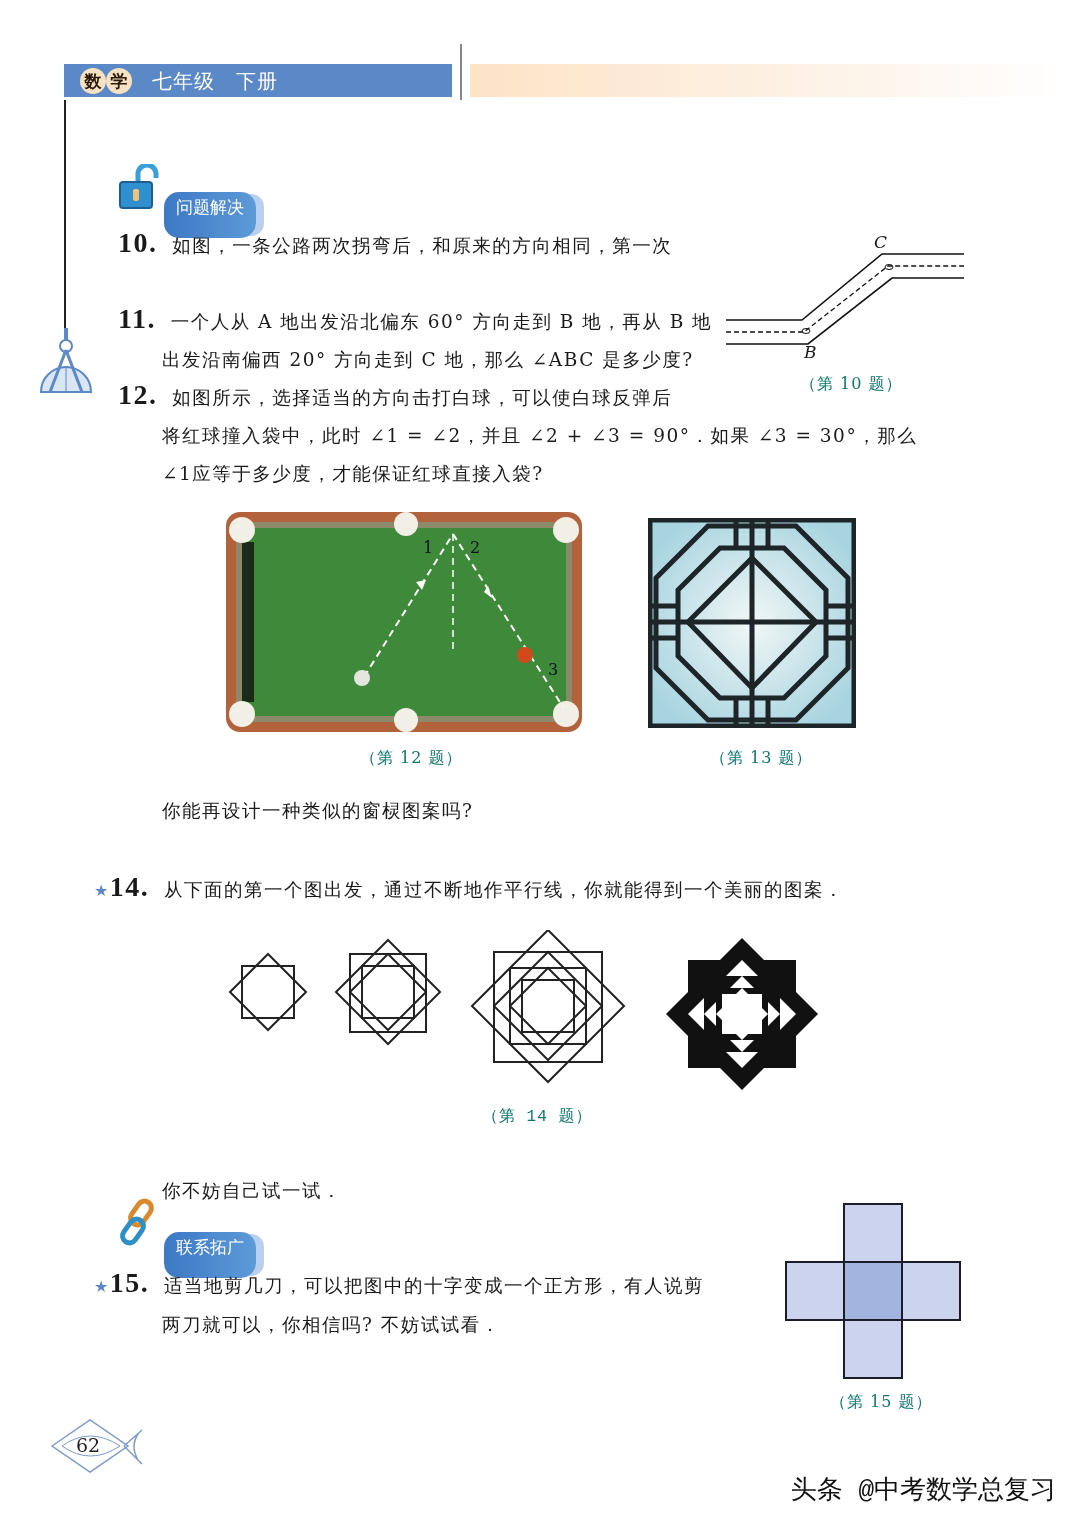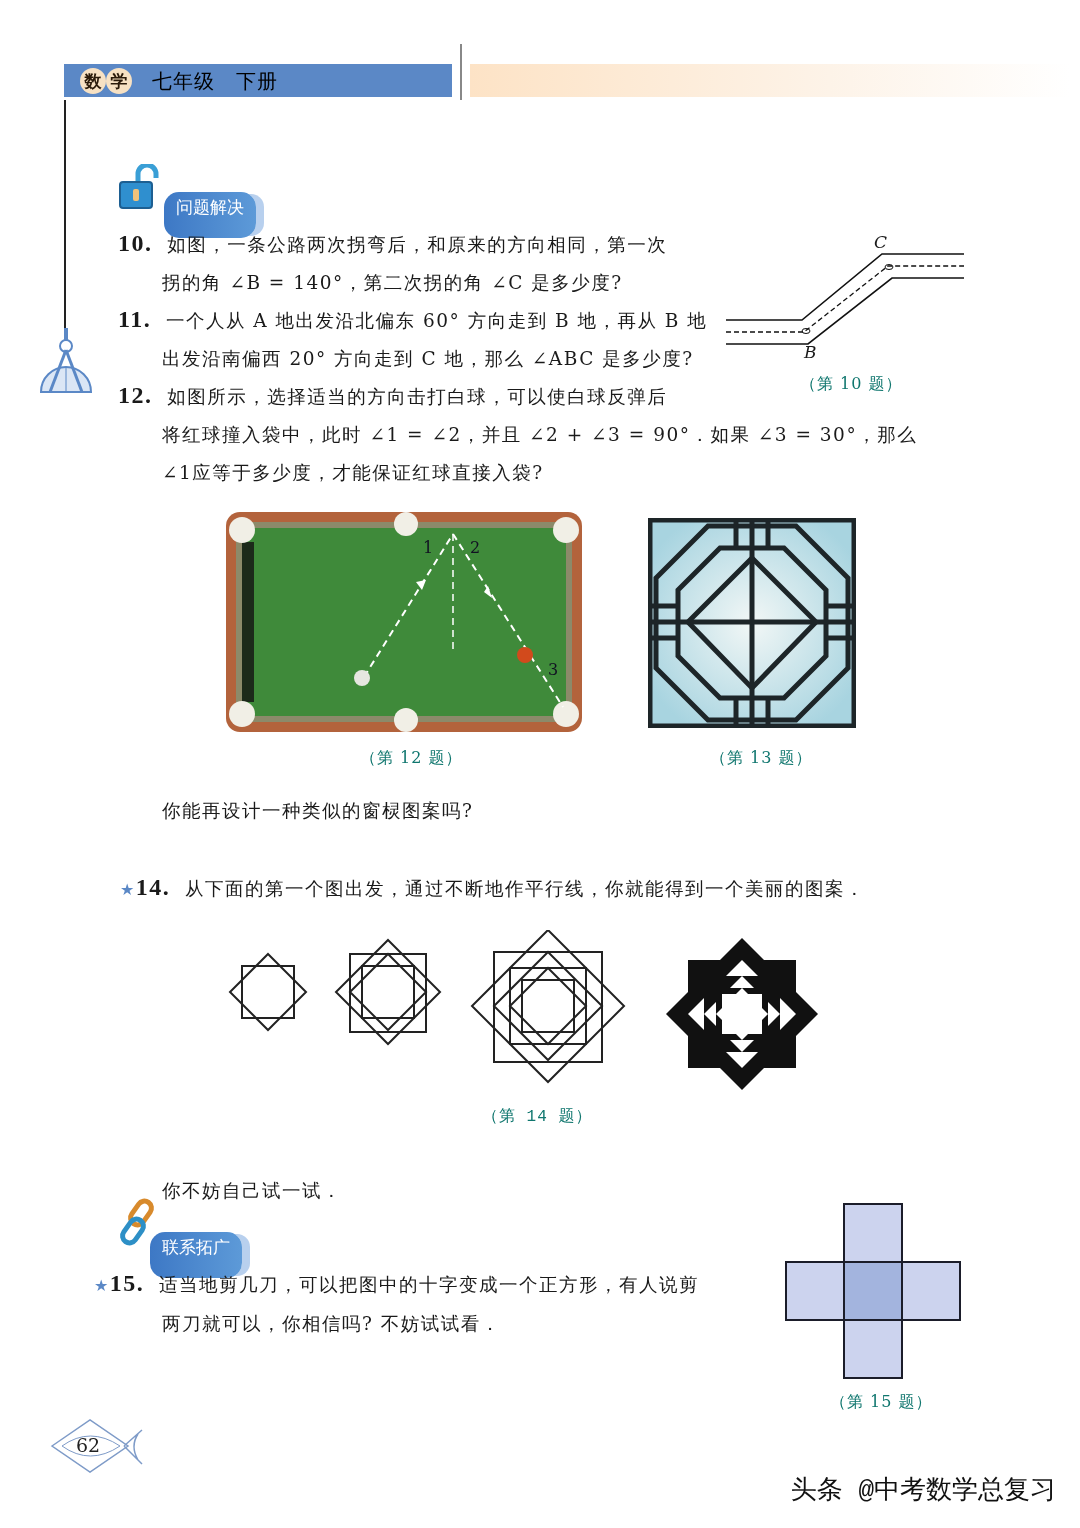"七年级 下册" .header-text { color: #000000 -> #ffffff }
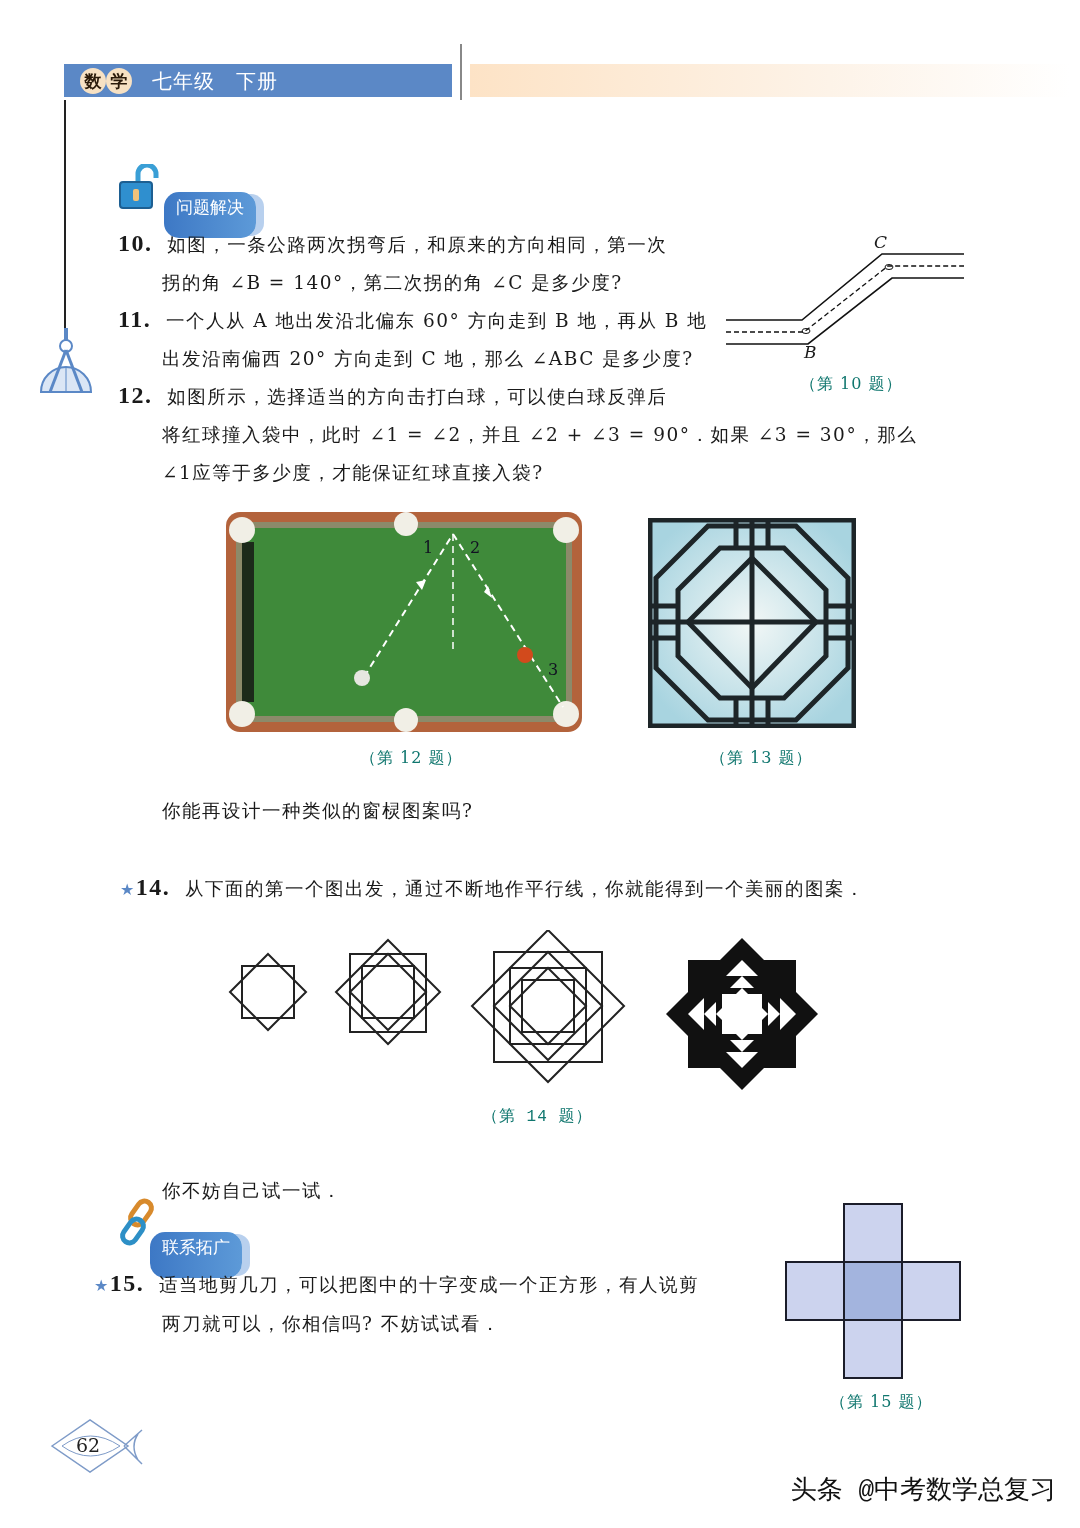"10." .qnum { font-size: 24px -> 28px }
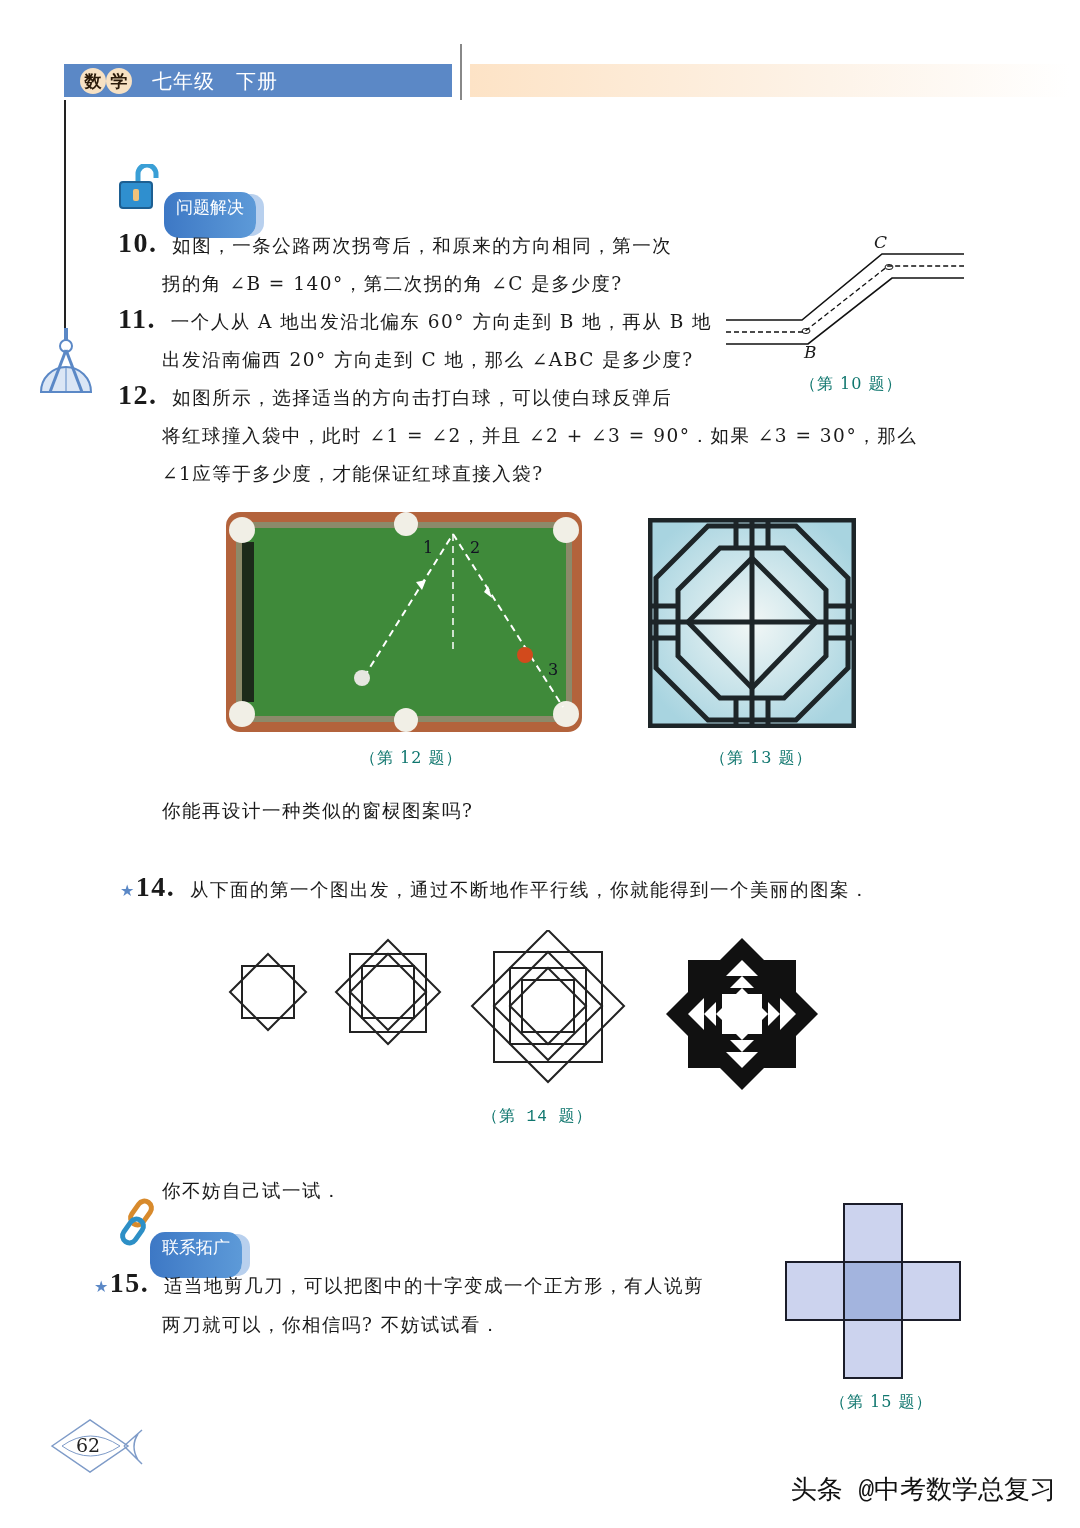"拐的角 ∠B = 140°，第二次拐的角 ∠C" div { html: <div>拐的角 ∠B = 140°，第二次拐的角 ∠C 是多少度?</div> -> none }
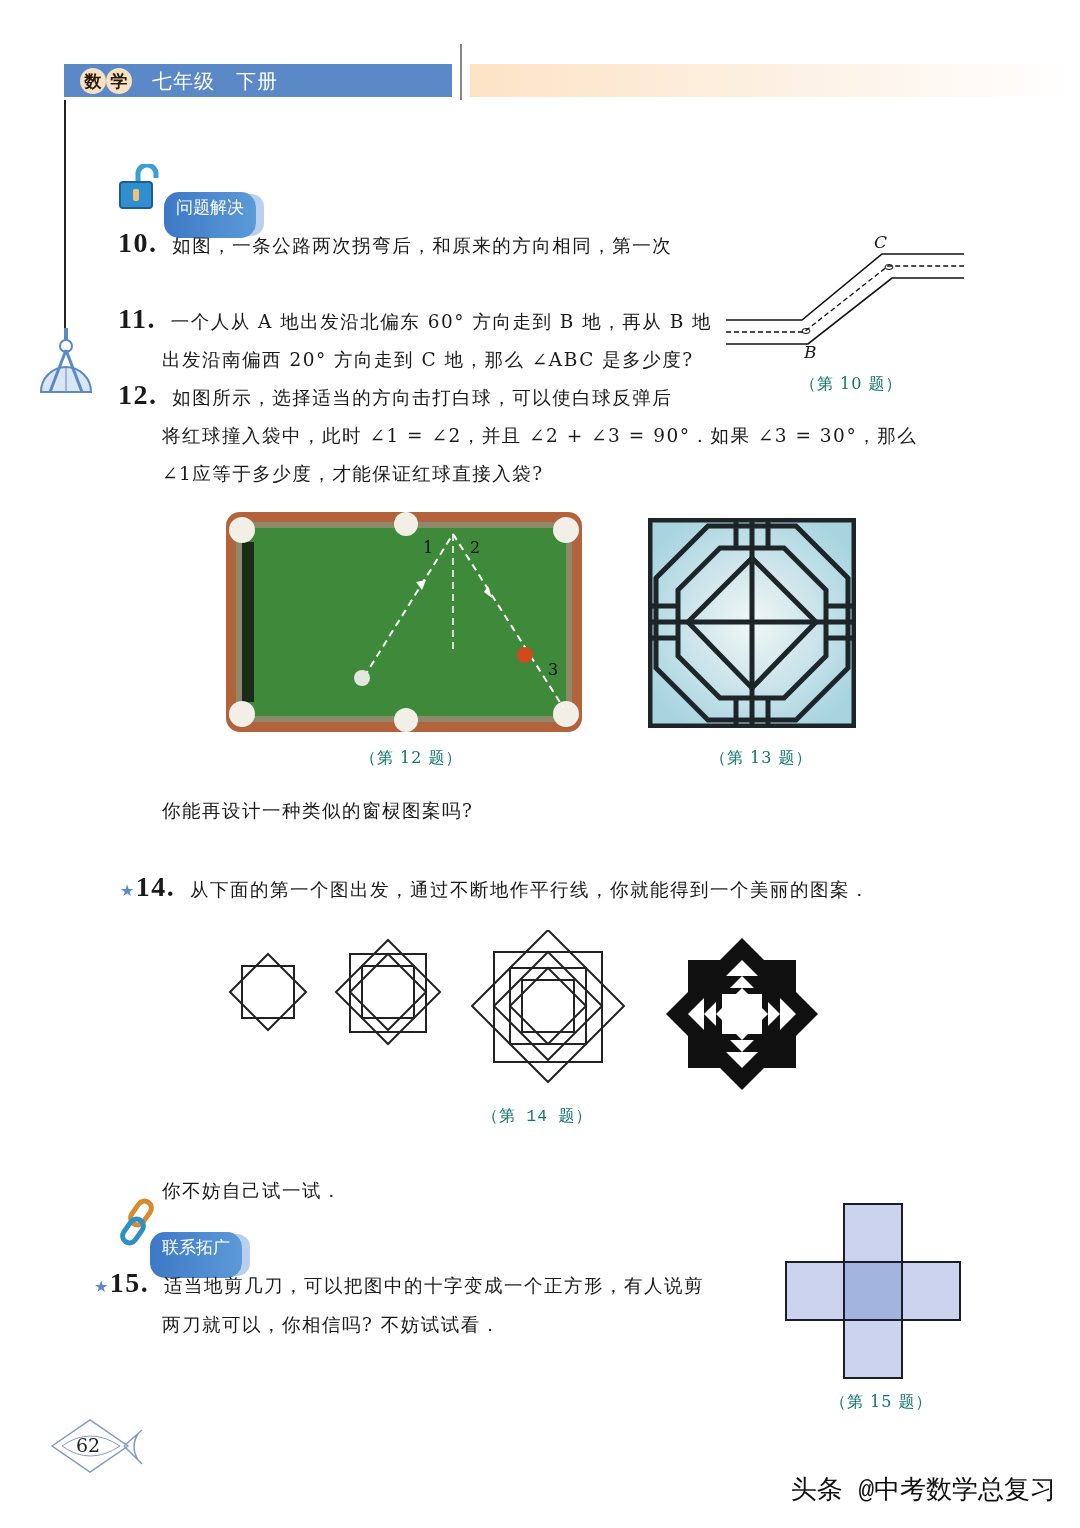"★14. 从下面的第一个图出发，通过不断地作平行线，你就能得到一个美丽的图案．" div.abs { margin-left: 26px -> none }
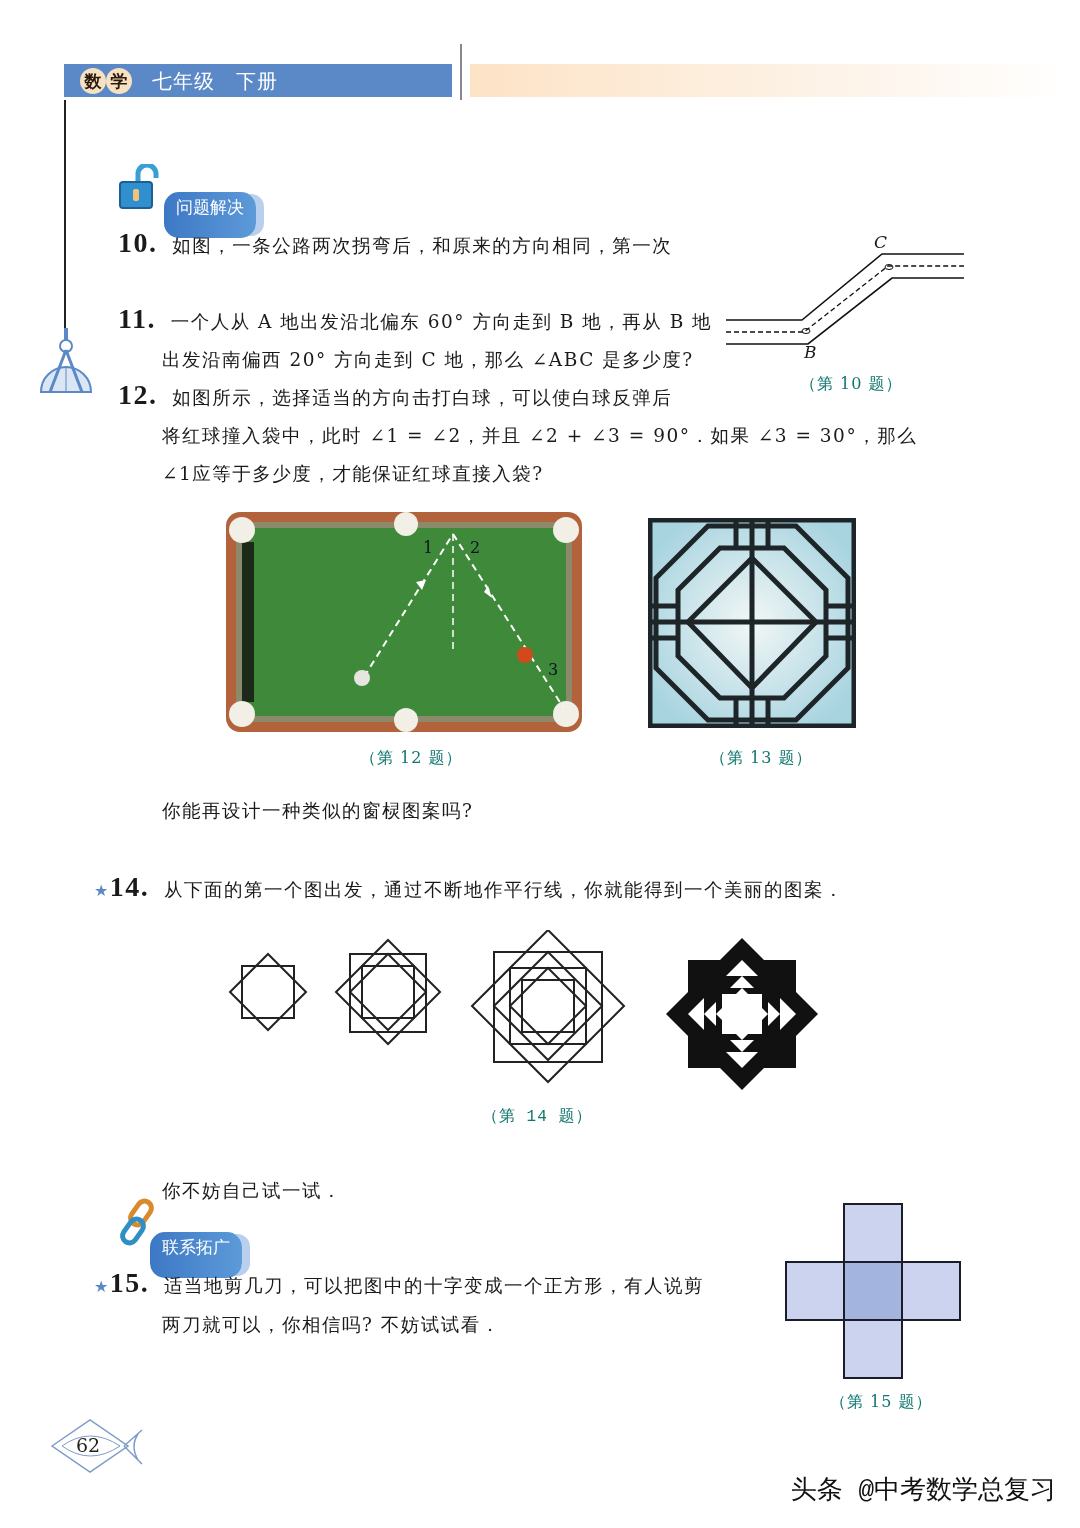"联系拓广" div.abs { left: 150px -> 164px }
